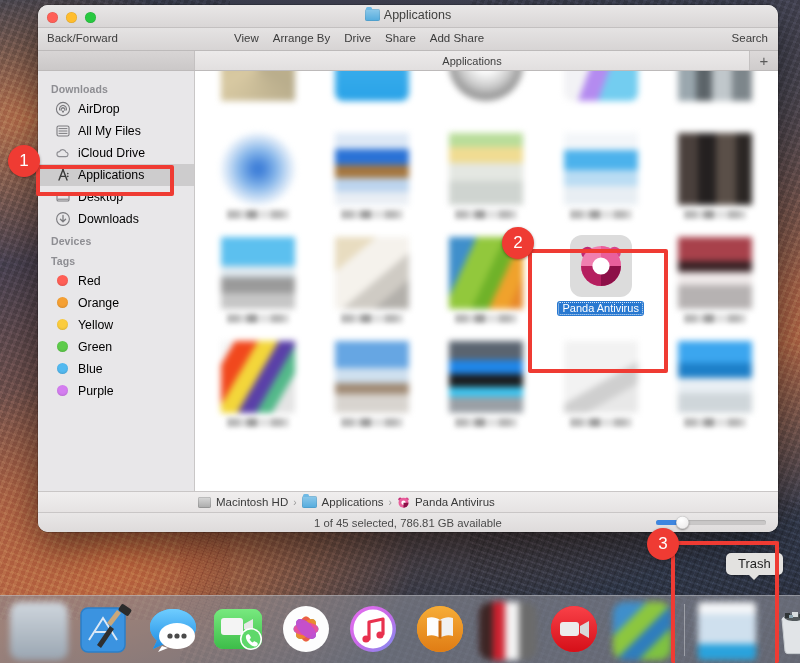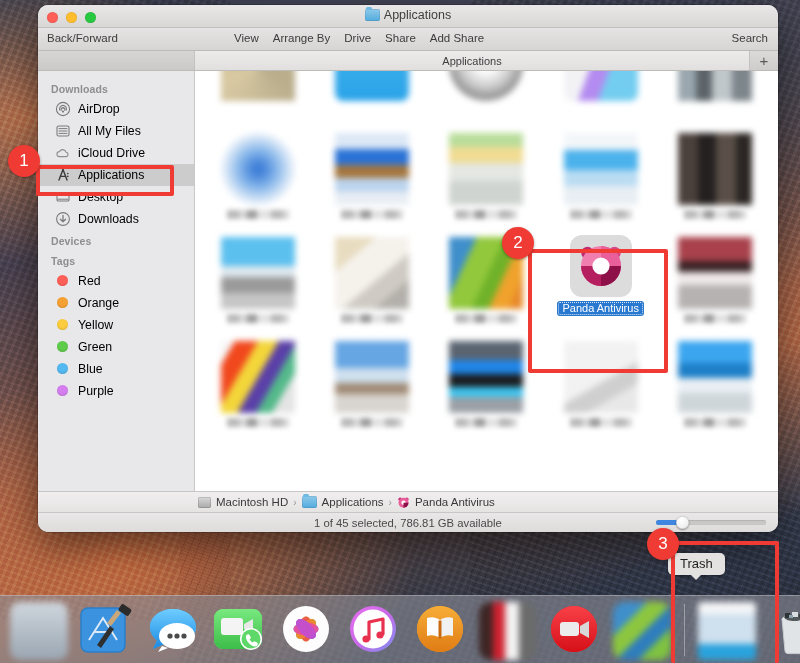"Trash" #trash-tip { left: 668px -> 726px }
